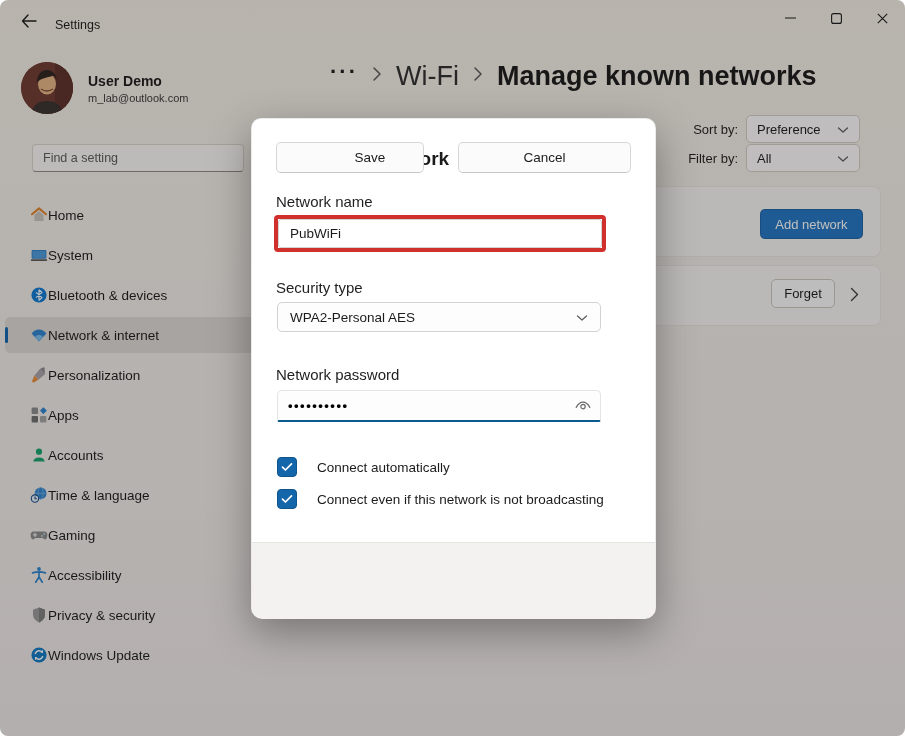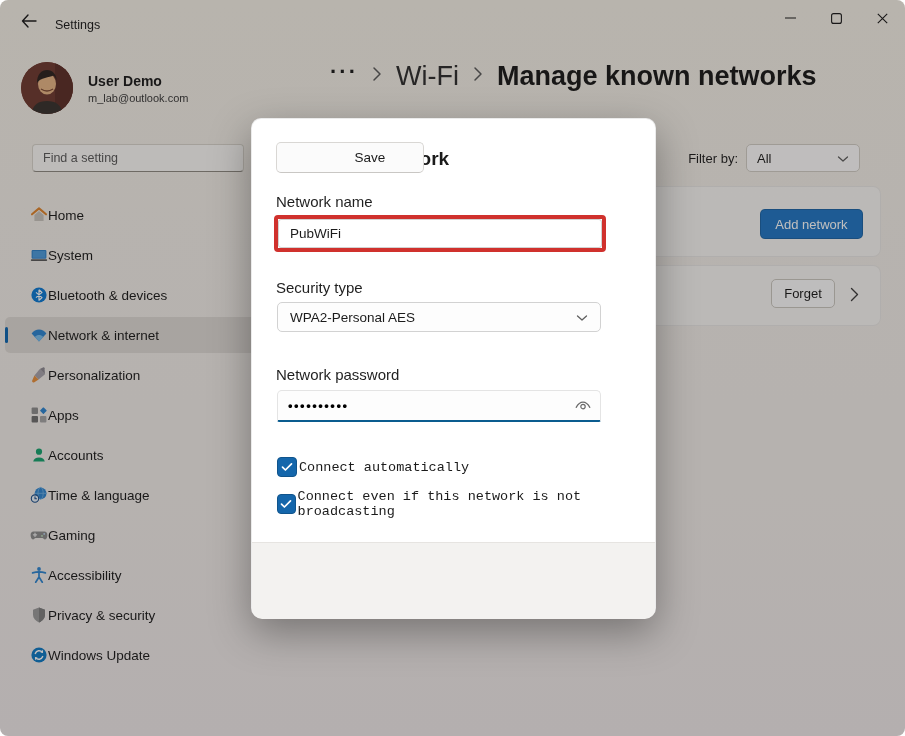"Sort by:" div.toolbar-row { html: none -> <div> <span>Sort by:</span> <div> <span>Preference</span> <span><svg> <path></path> </svg></span> </div> </div> }
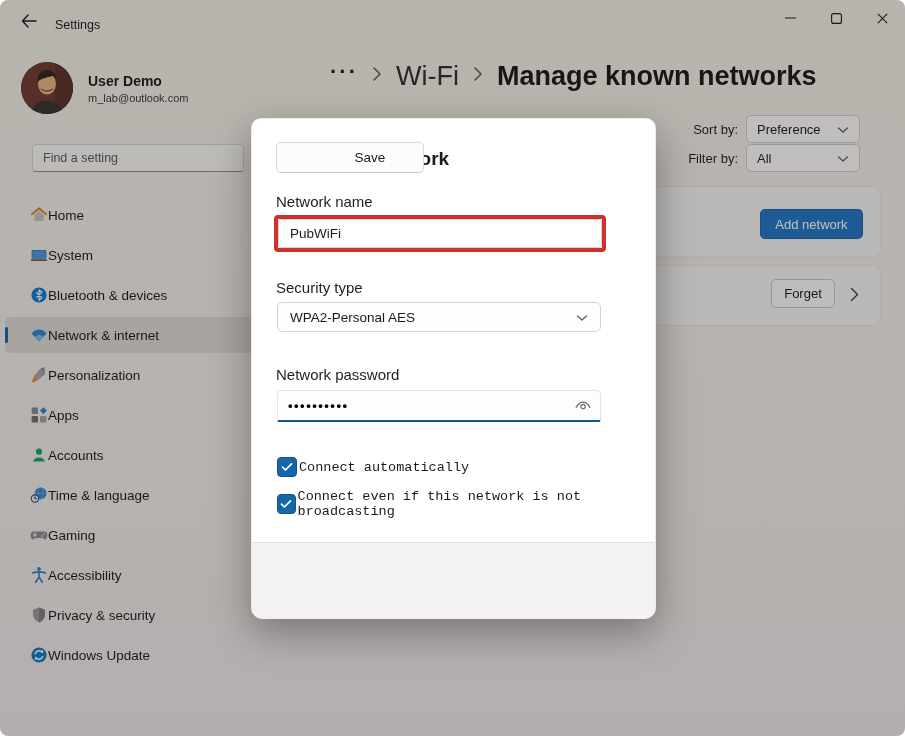"Cancel" div.dlg-btn { html: none -> <div>Cancel</div> }
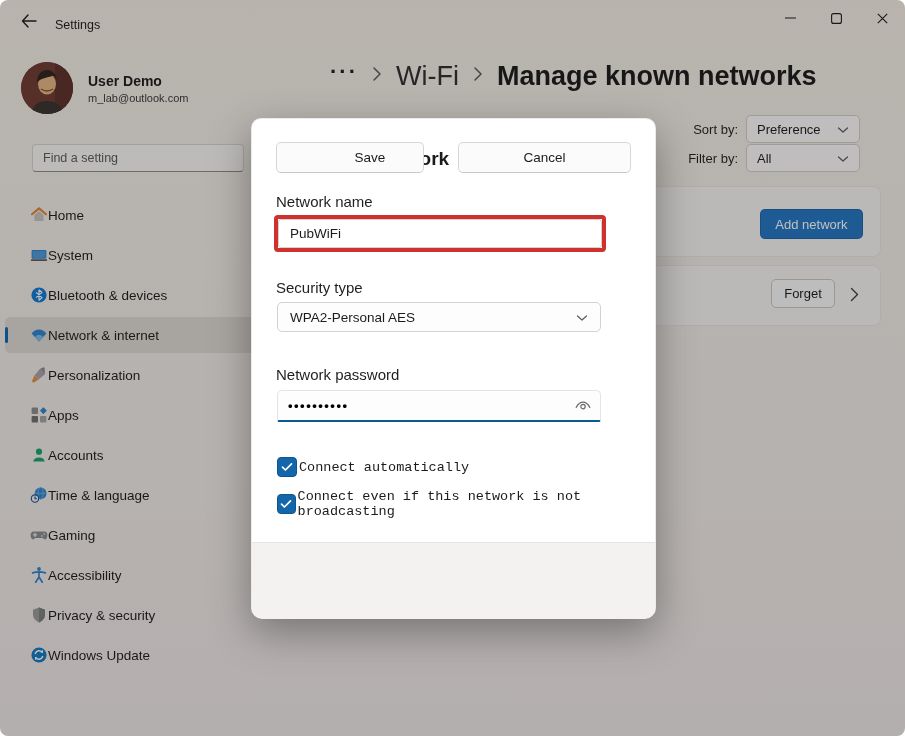"Connect automatically" .chk-row { font-family: Liberation Mono, monospace -> none; gap: 2px -> 20px }
